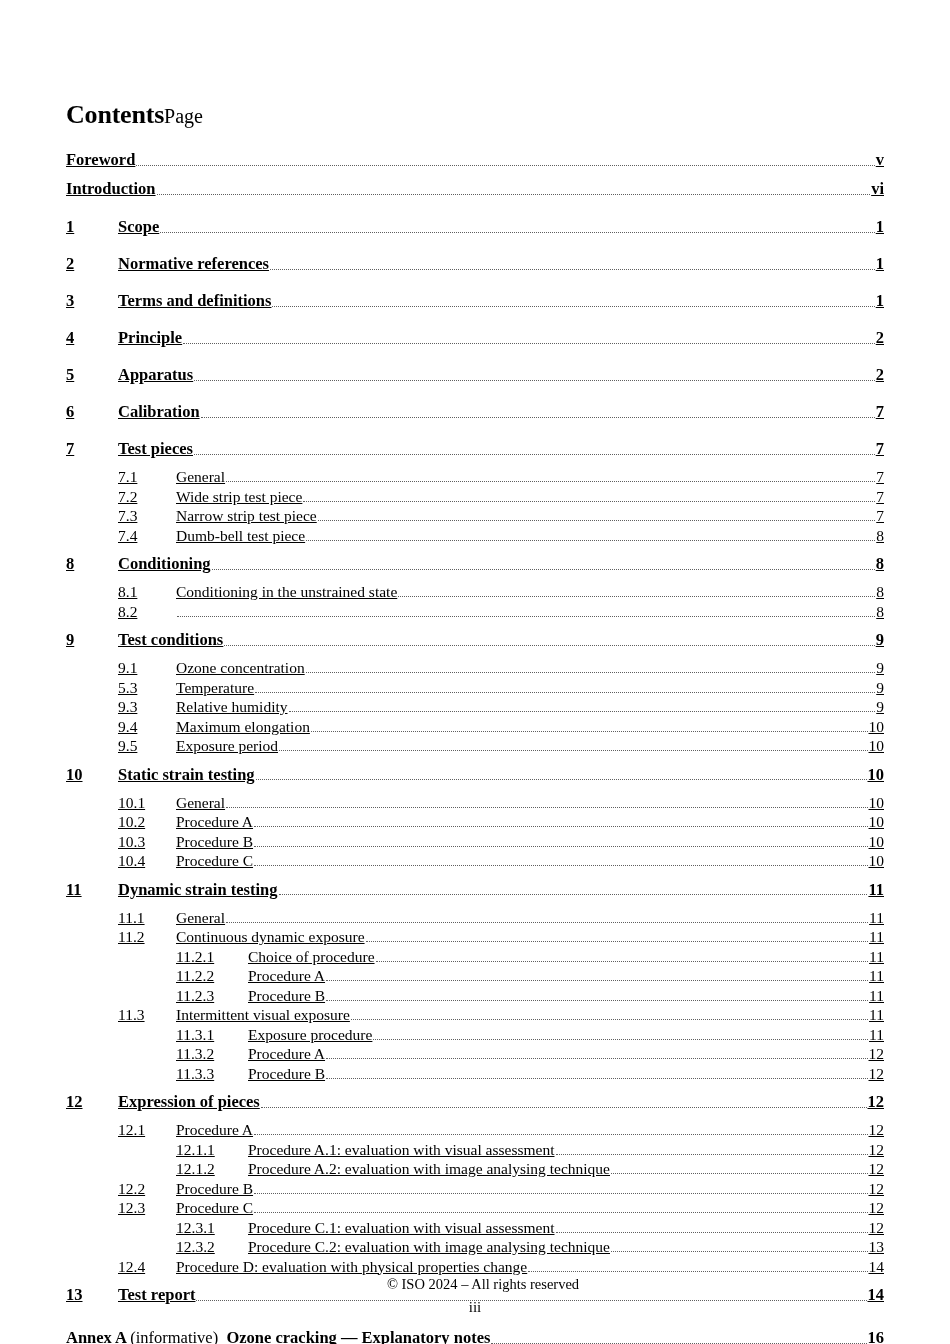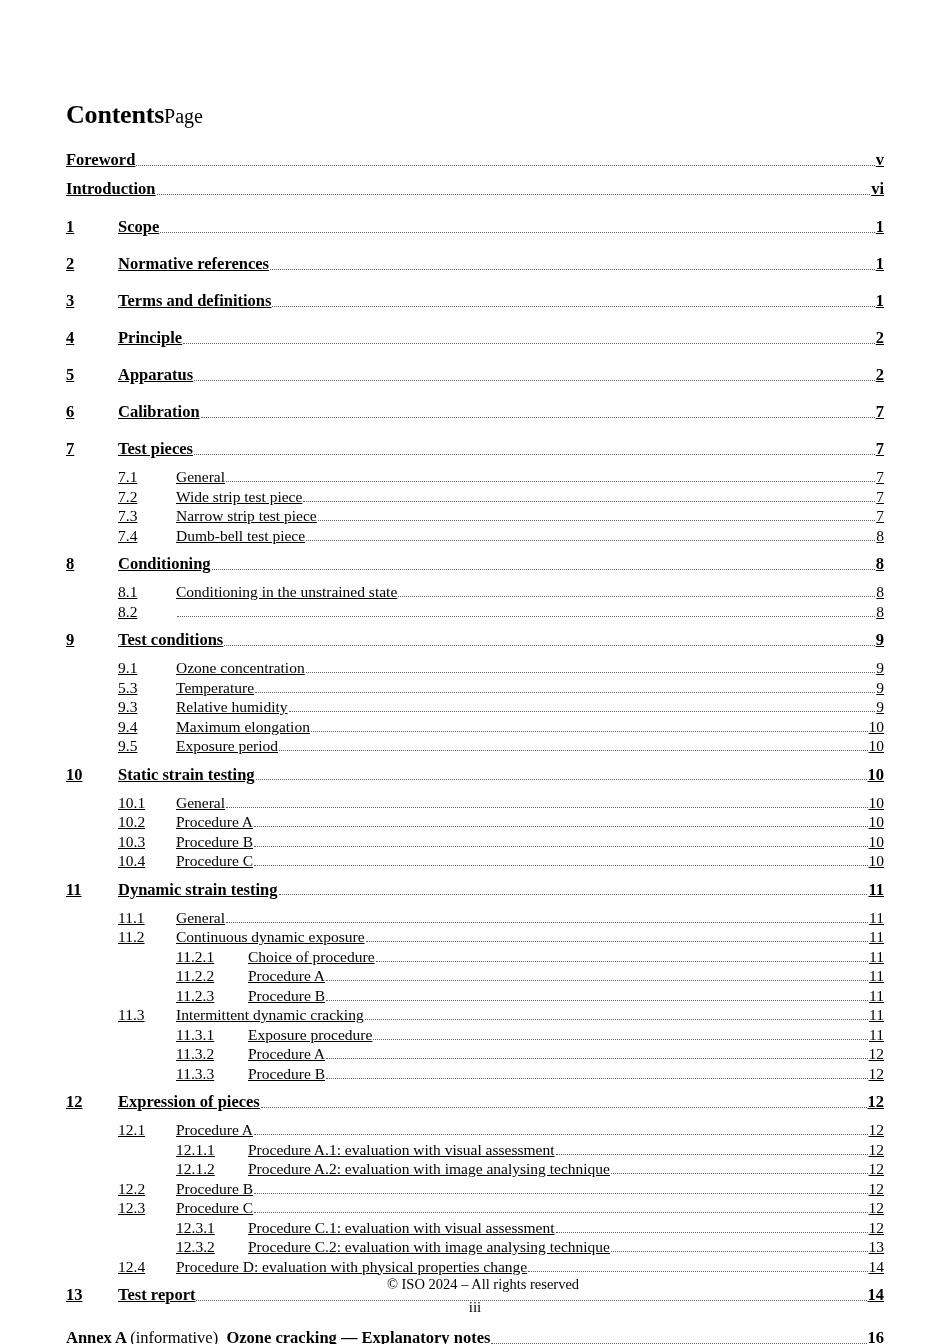"Intermittent dynamic cracking" span.label { text: dynamic cracking -> visual exposure }
